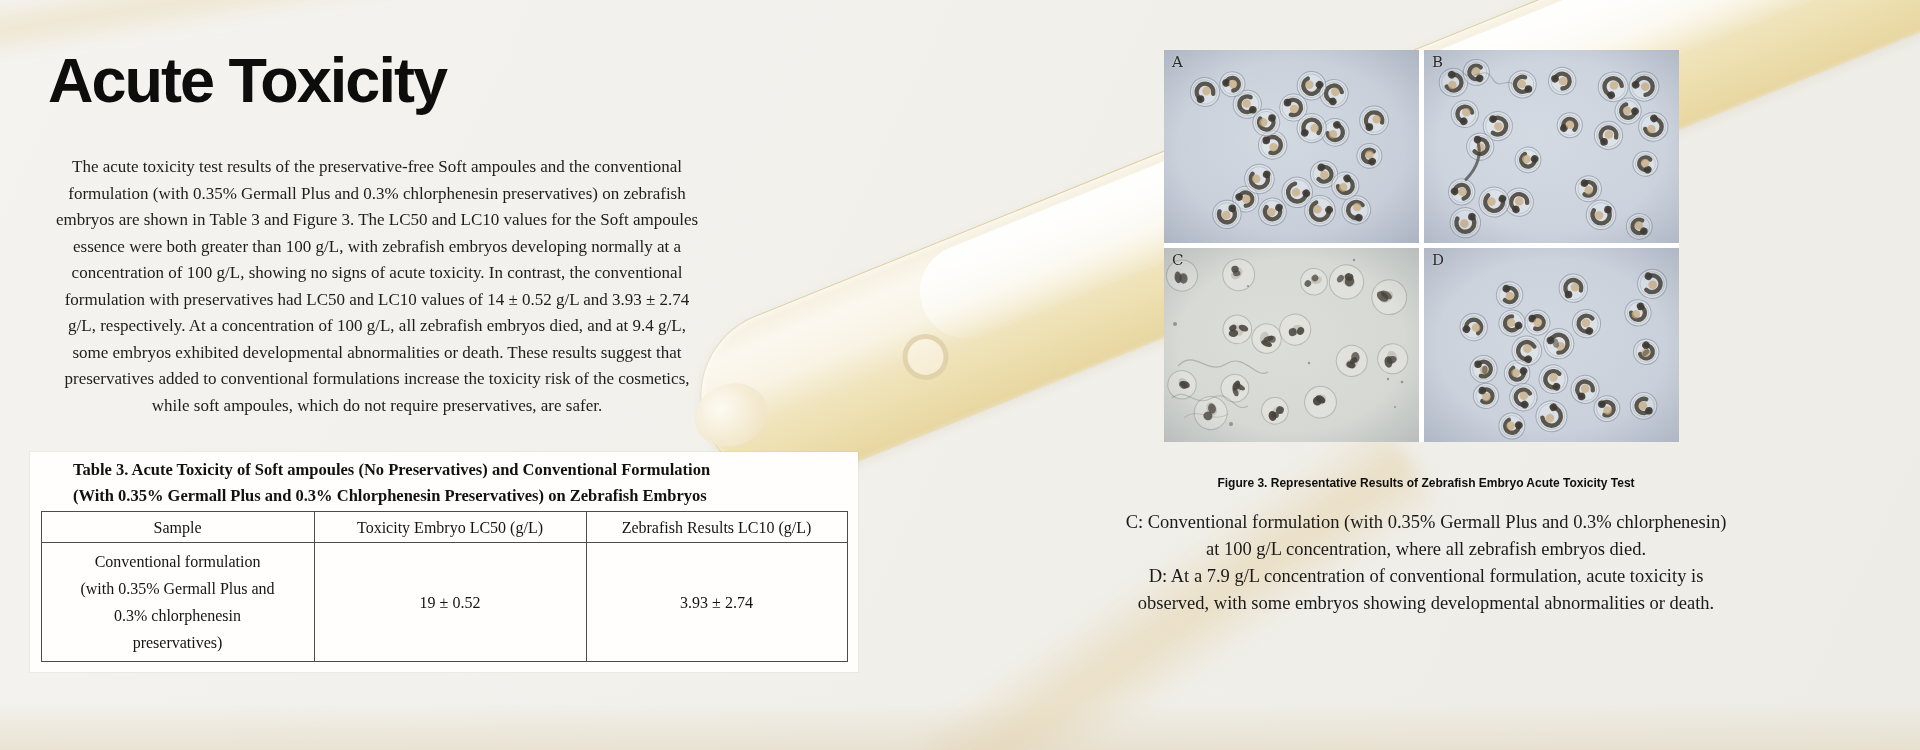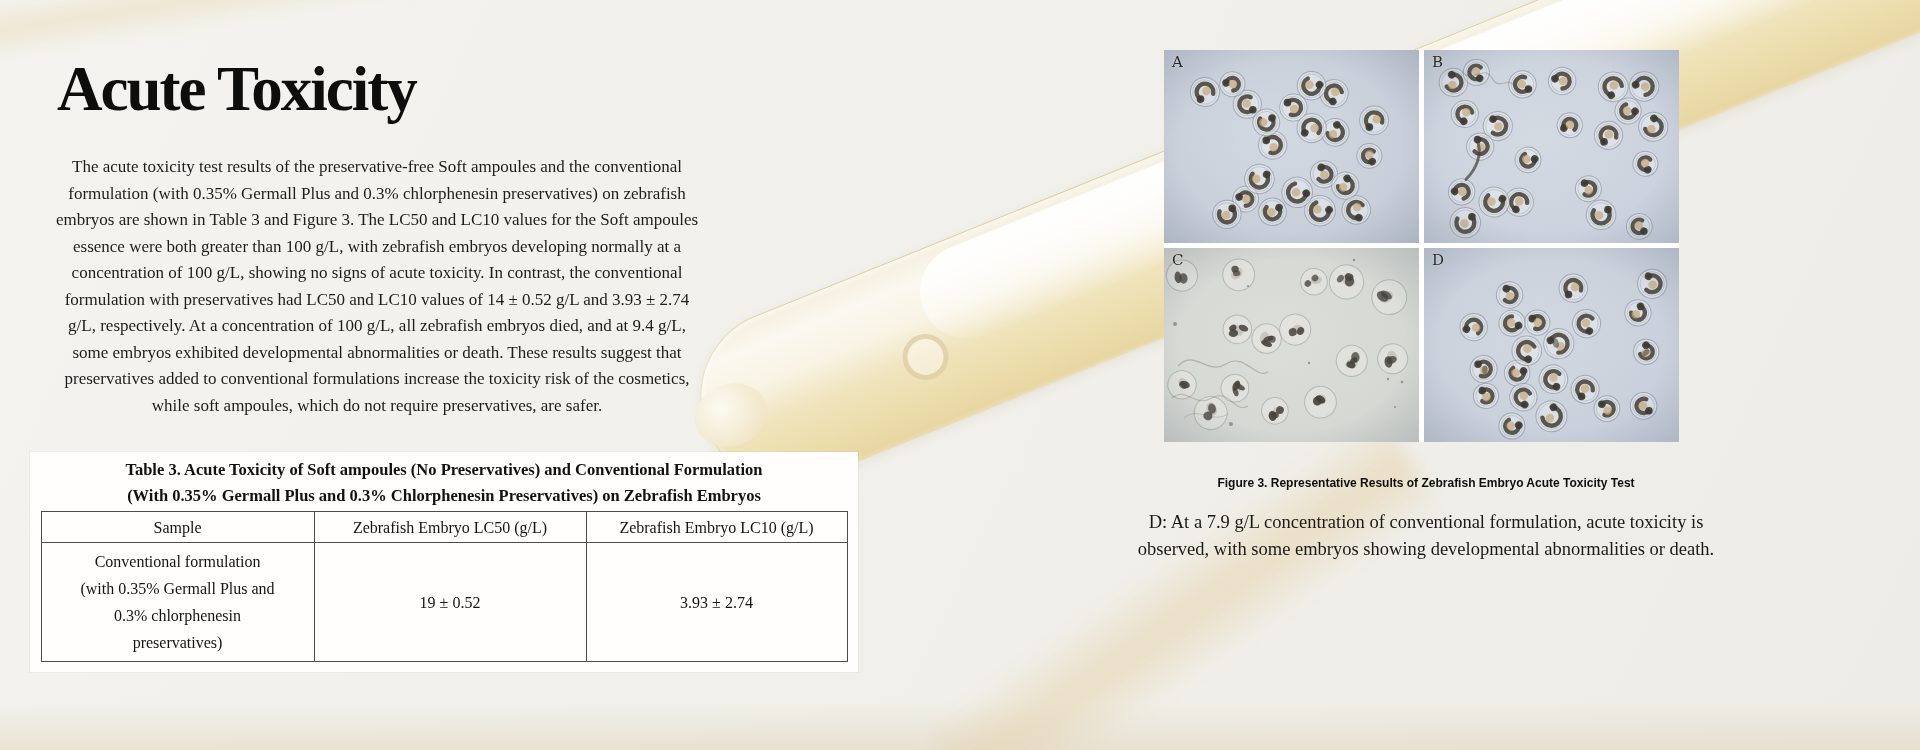"Acute Toxicity" .title { font-family: Liberation Serif, serif -> Liberation Sans, sans-serif; margin: 17px -> 8px }
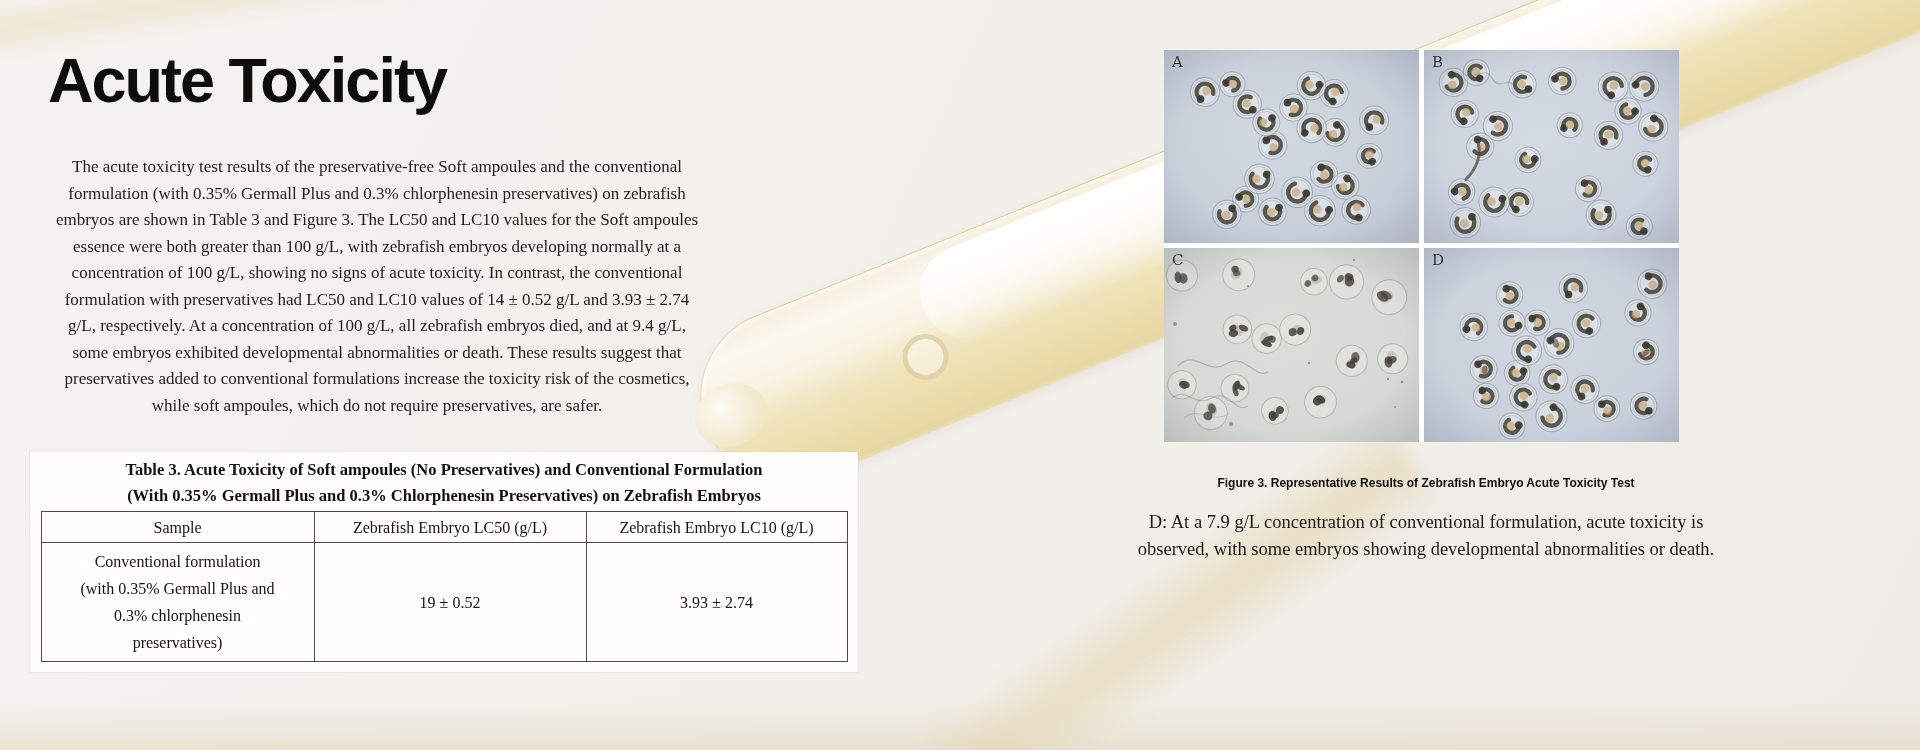"Table 3. Acute Toxicity of" .tbl-title { margin-left: none -> 37px; text-align: center -> none }
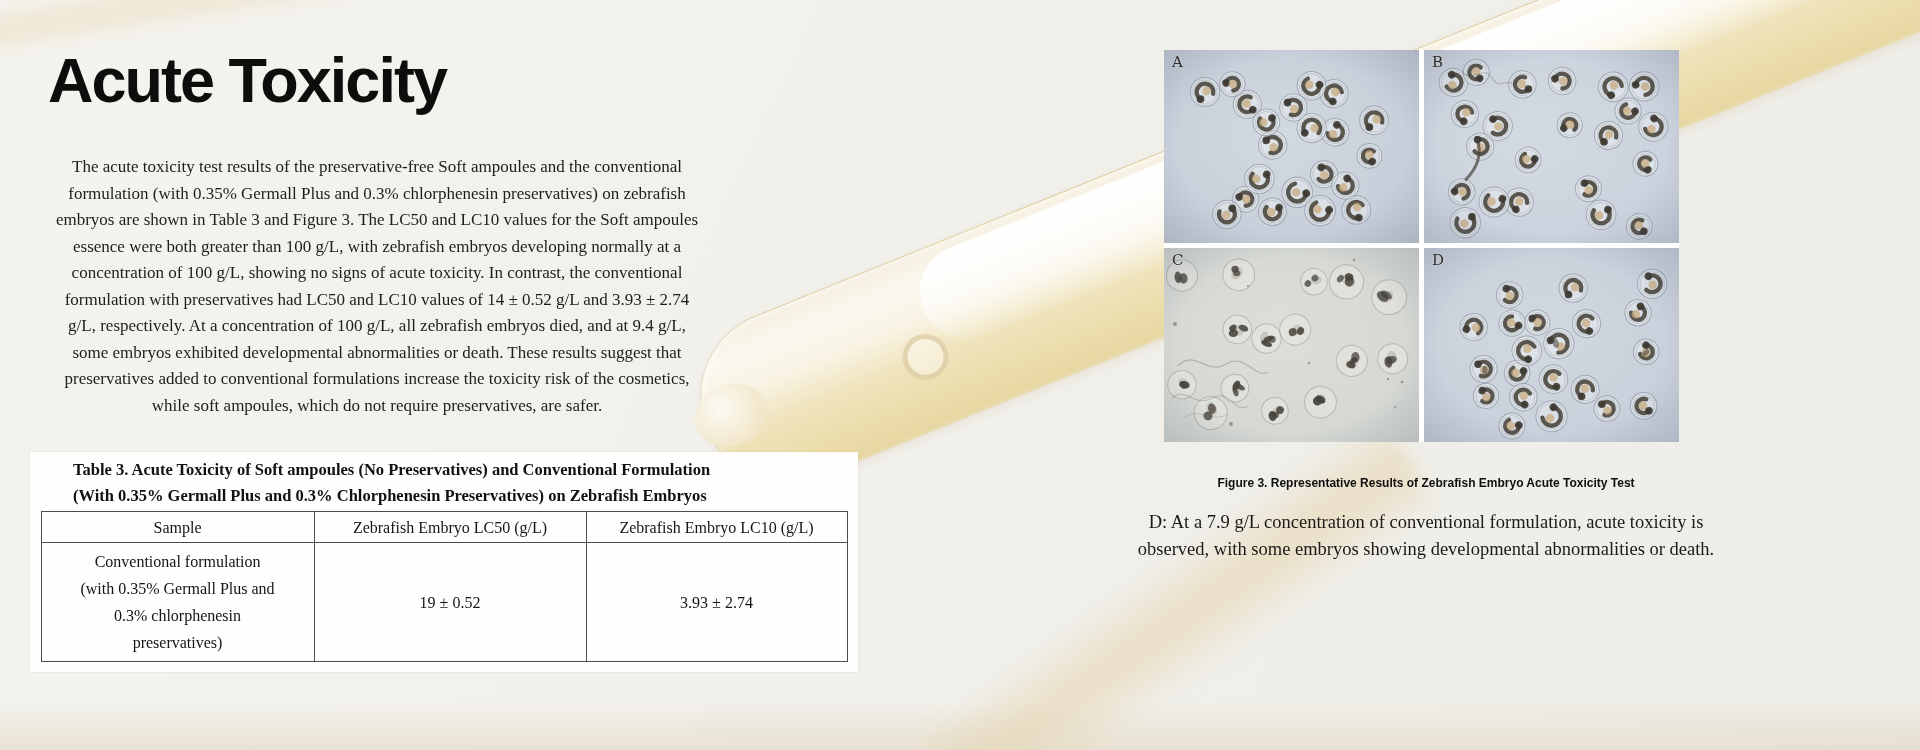"Zebrafish Embryo LC50 (g/L)" th { text: Zebrafish -> Toxicity }
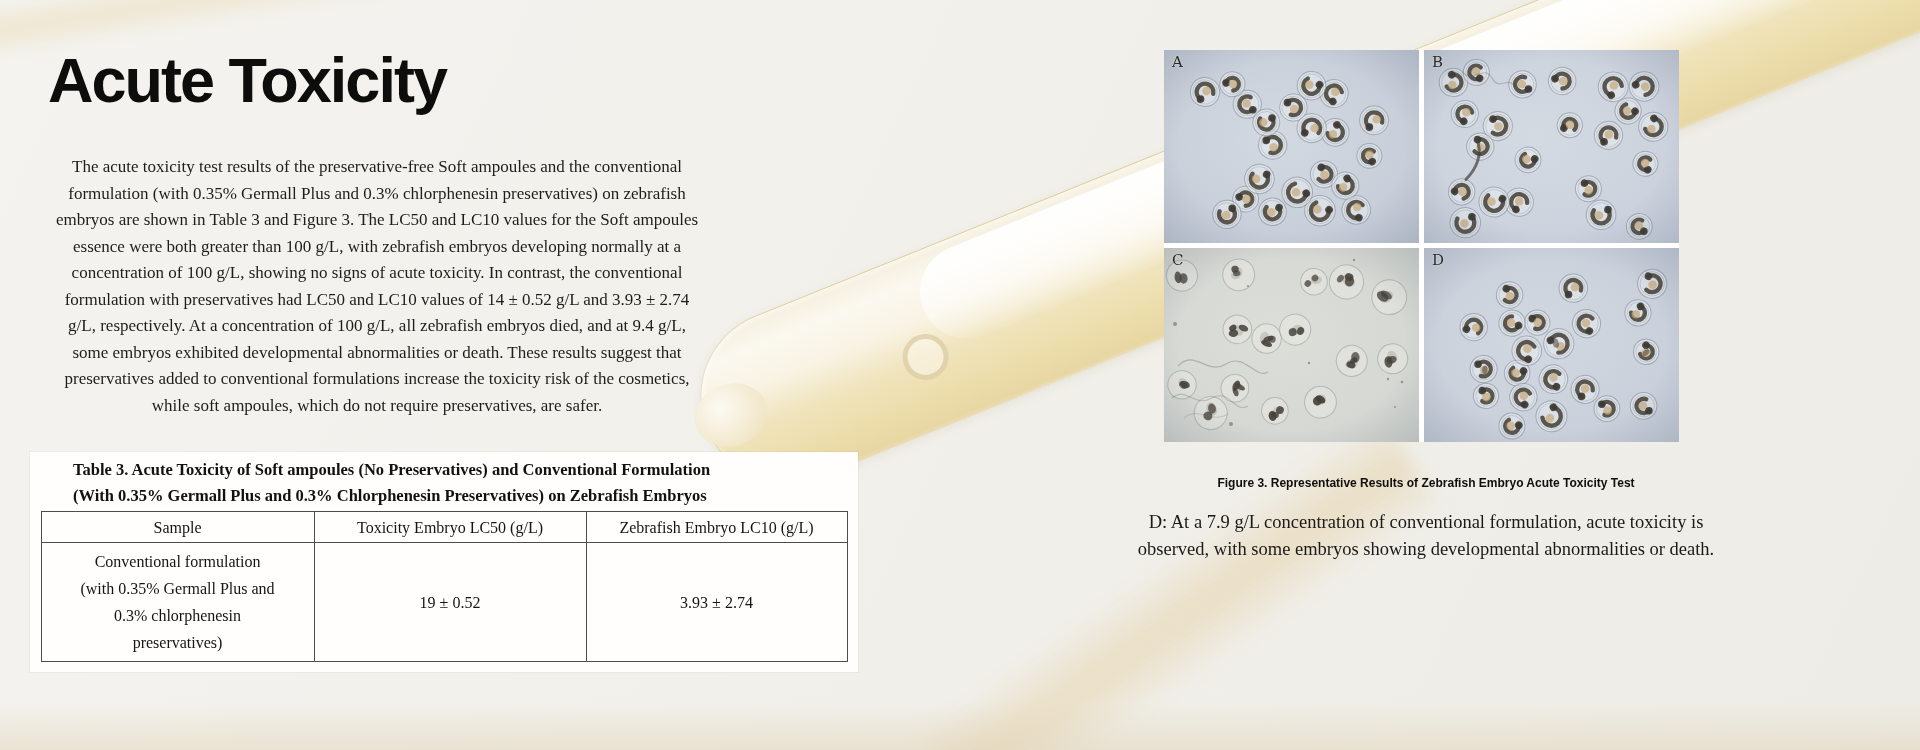"Zebrafish Embryo LC10 (g/L)" th { text: Embryo -> Results }
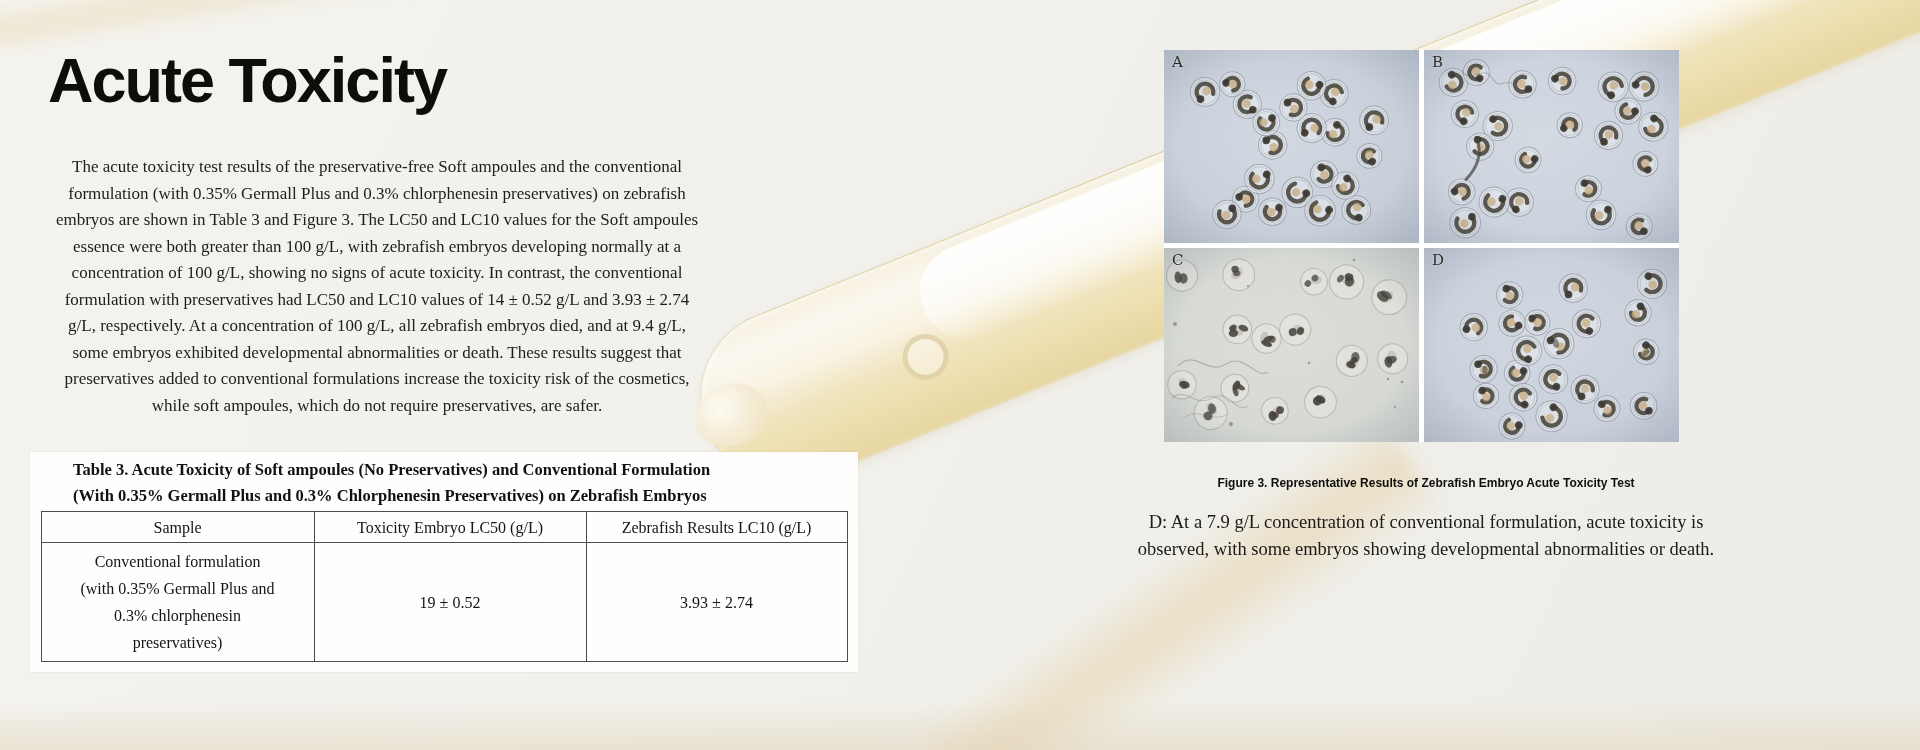"C: Conventional formulation (with 0.35%" div.cap-line { html: none -> <div>C: Conventional formulation (with 0.35% Germall Plus and 0.3% chlorphenesin) at 100 g/L concentration, where all zebrafish embryos died.</div> }
